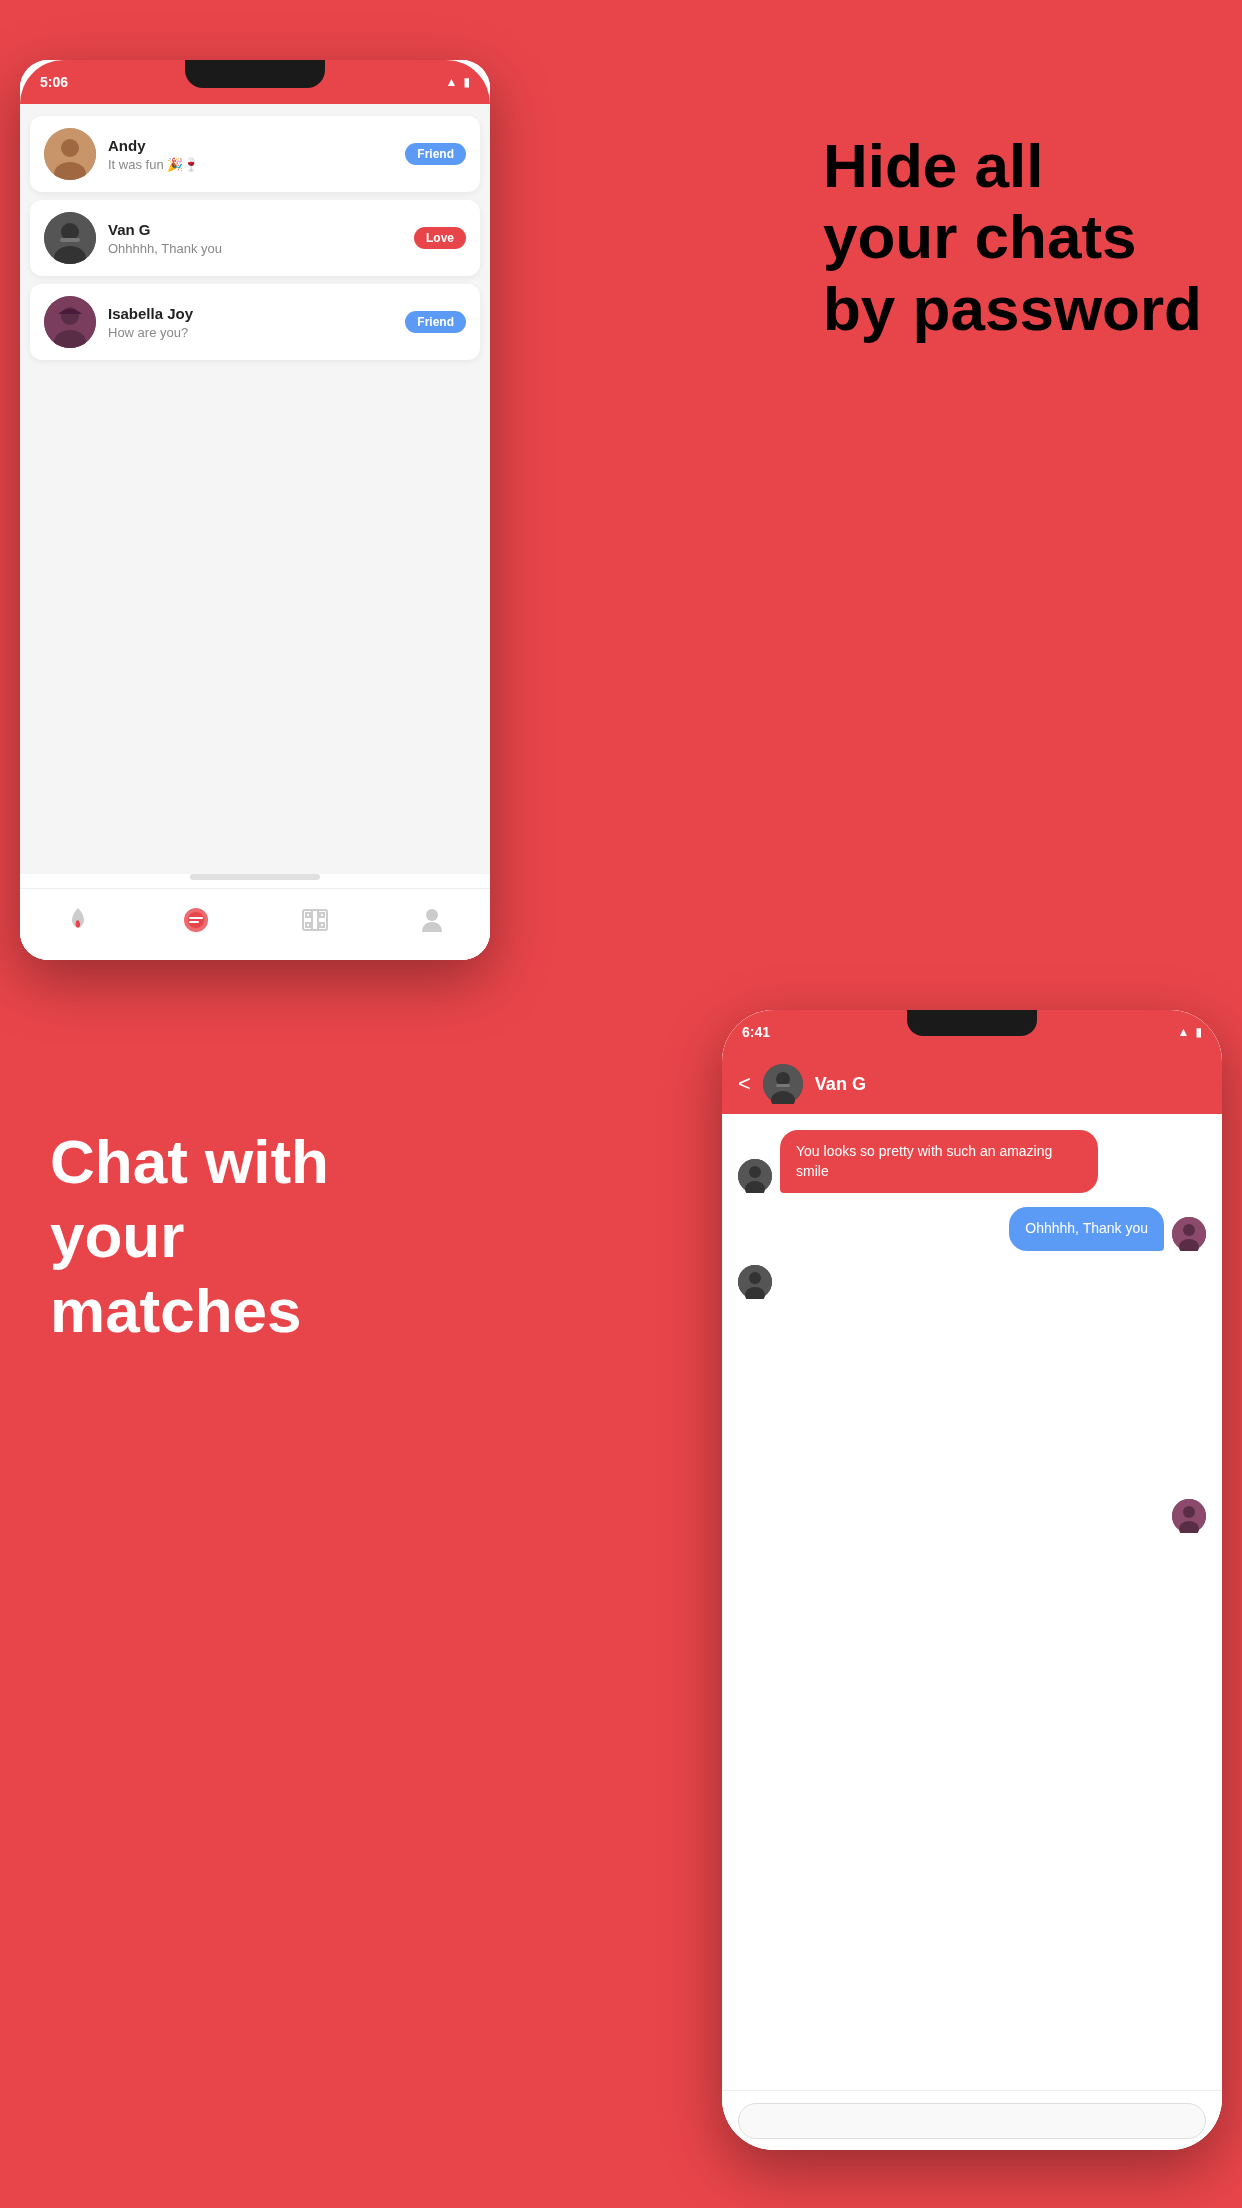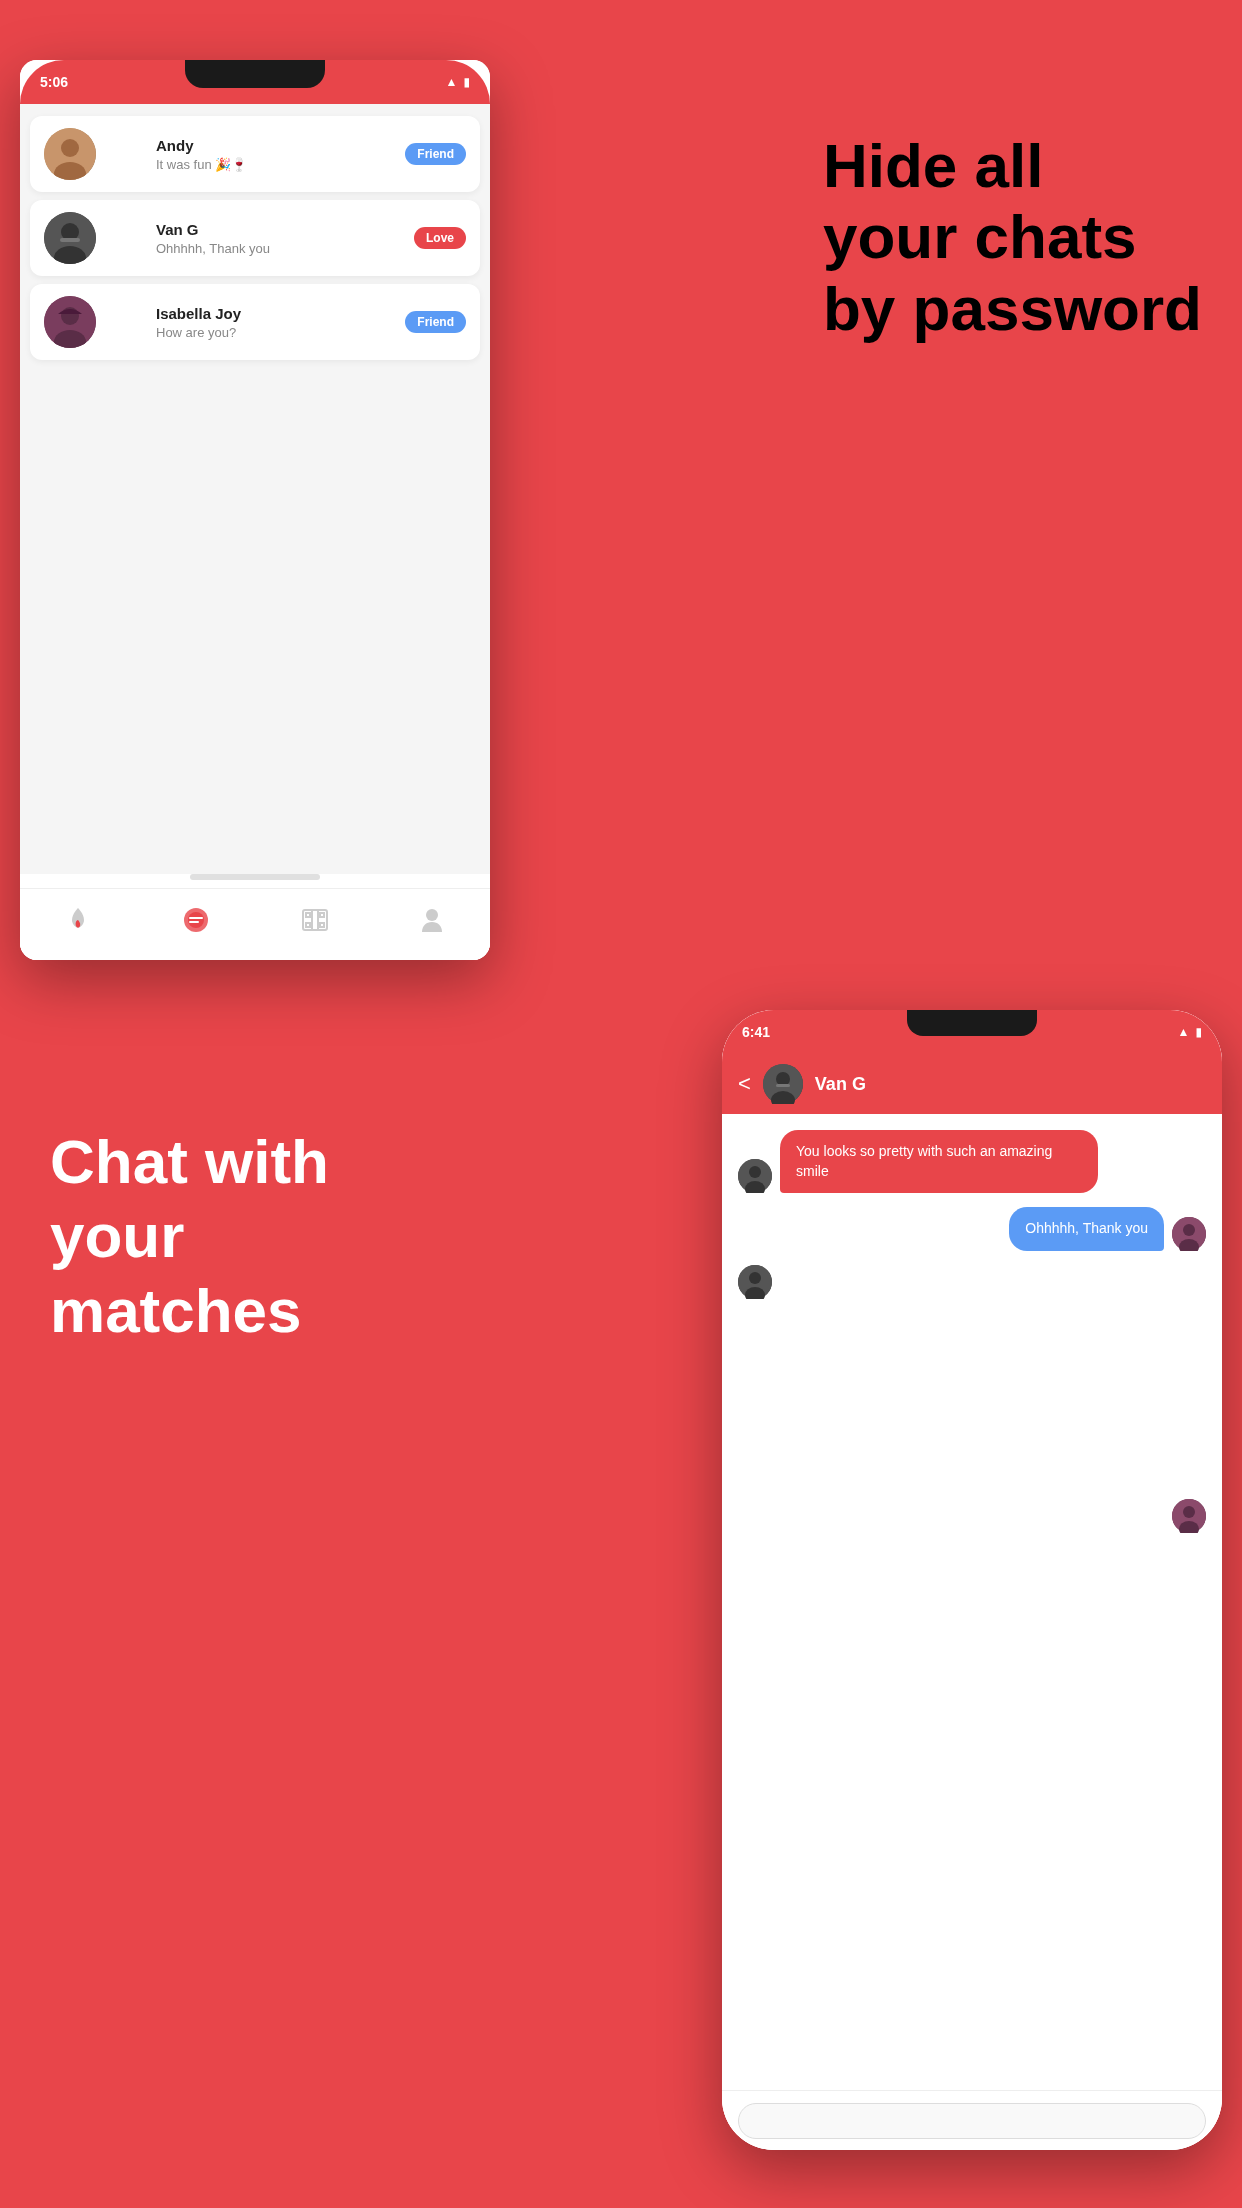"5:06" .phone-top { border-radius: 17px -> 28px }
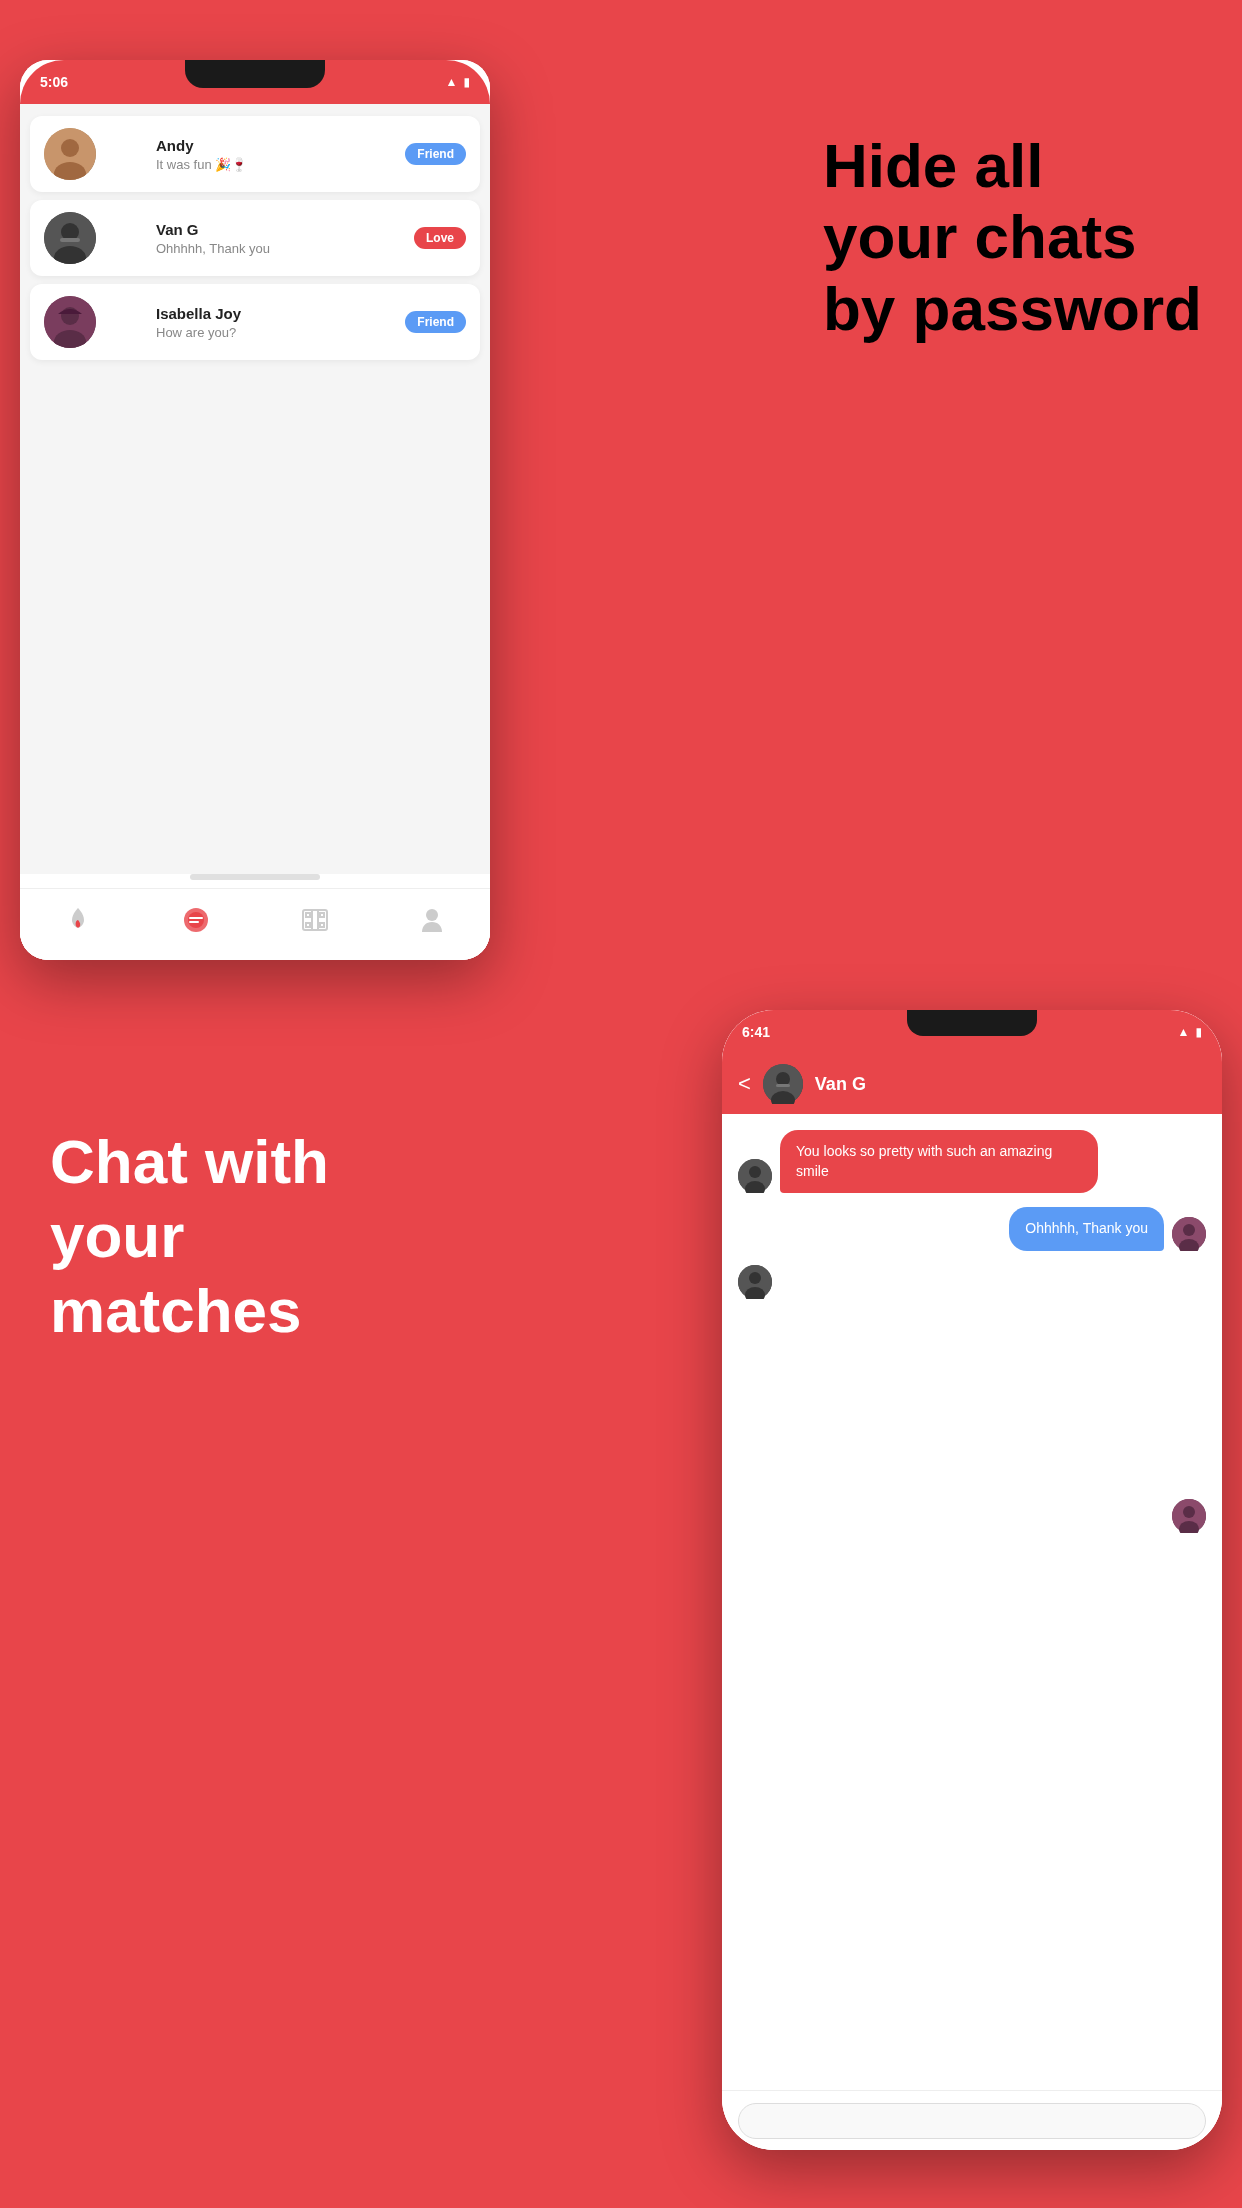"Andy" .chat-content { margin-left: 48px -> none }
